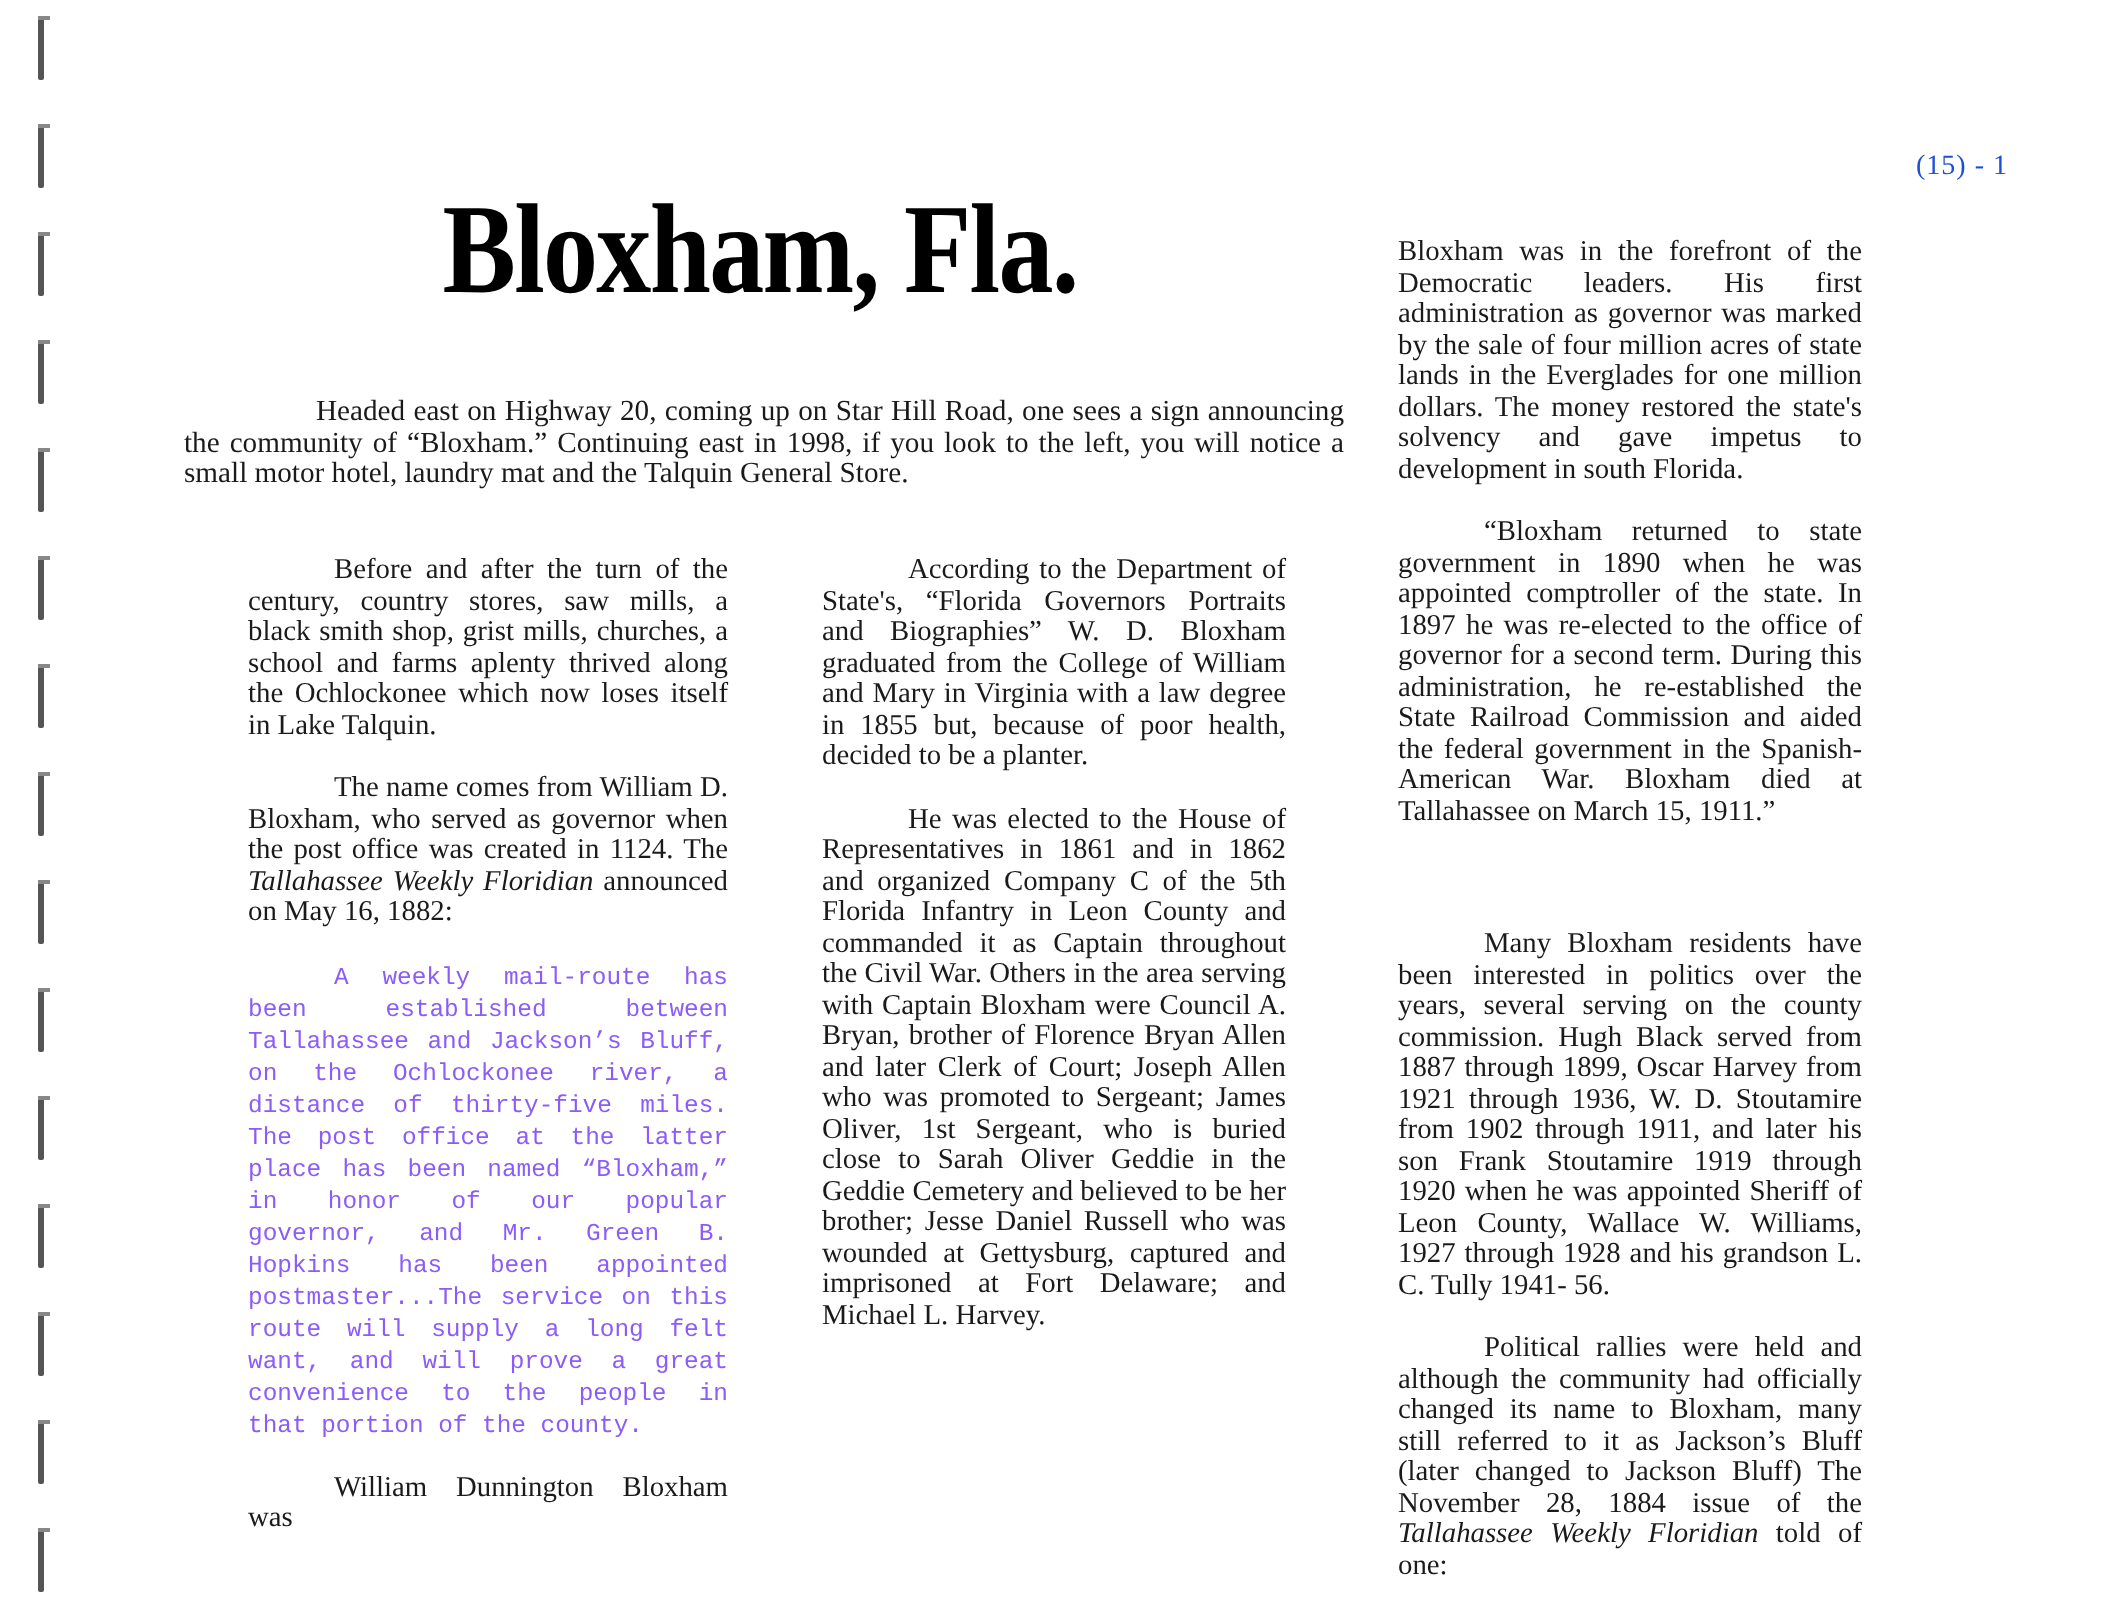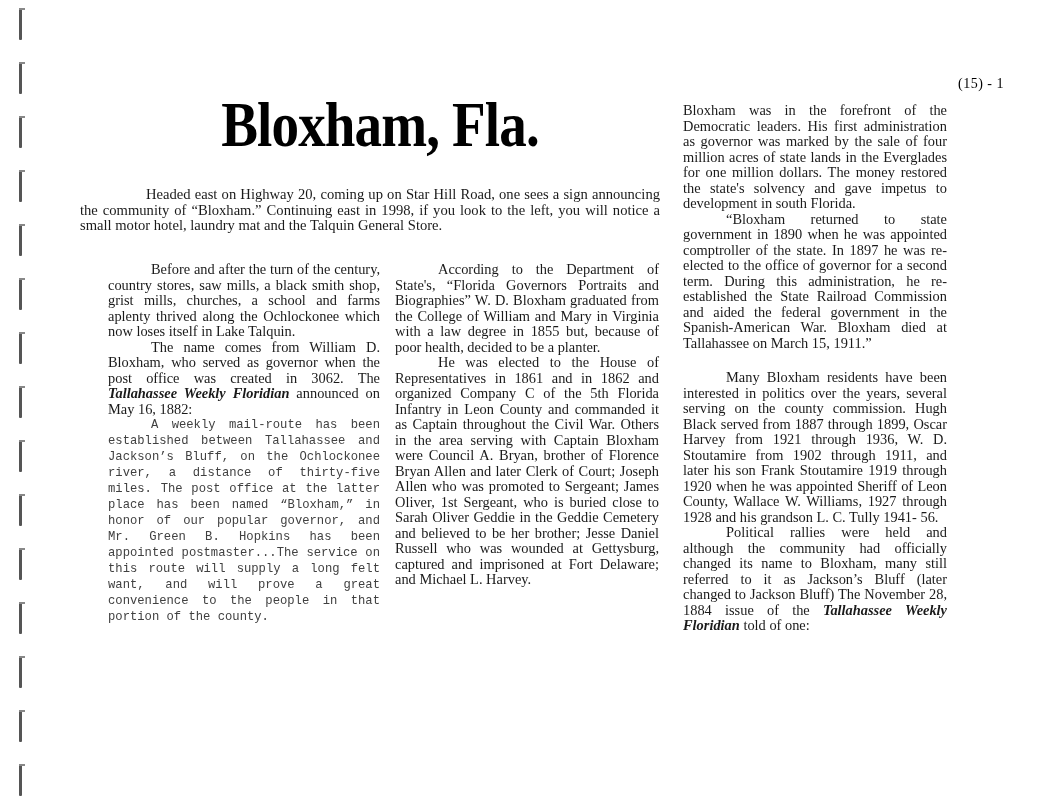"(15) - 1" .page-number { color: #000000 -> #1d4ed8 }
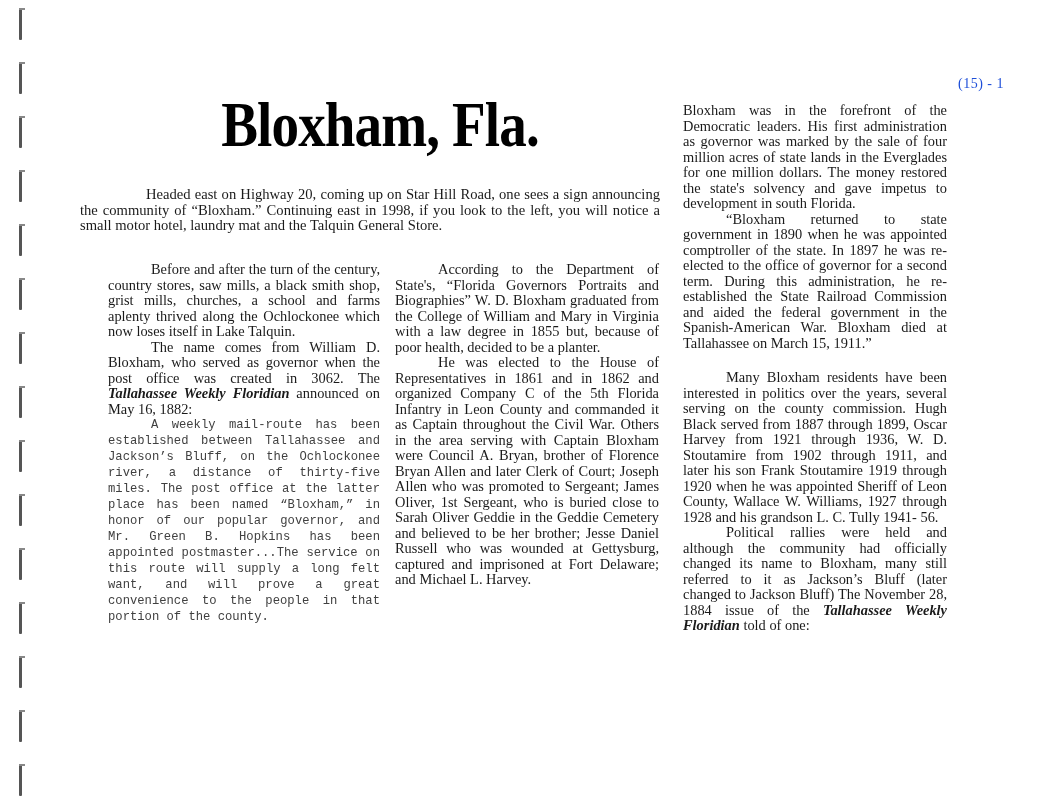"Bloxham was in the forefront" .col p { margin: 0 -> 16px }
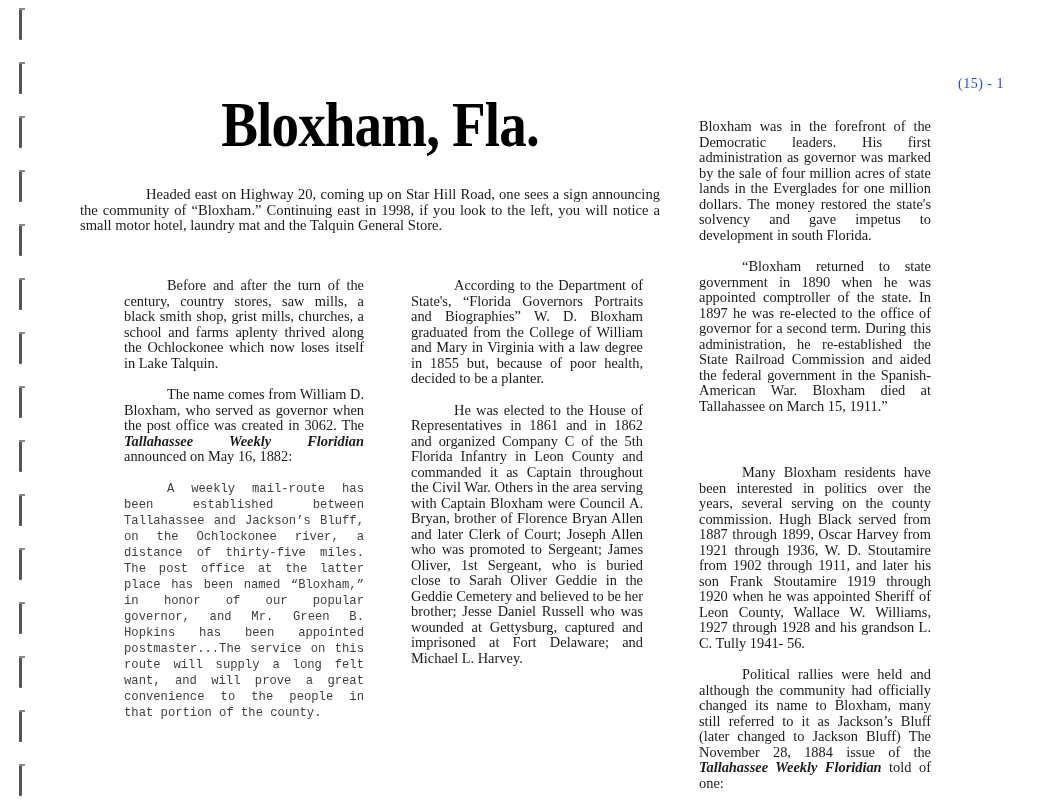"Headed east on Highway 20," p.intro { margin: 0 -> 12px }
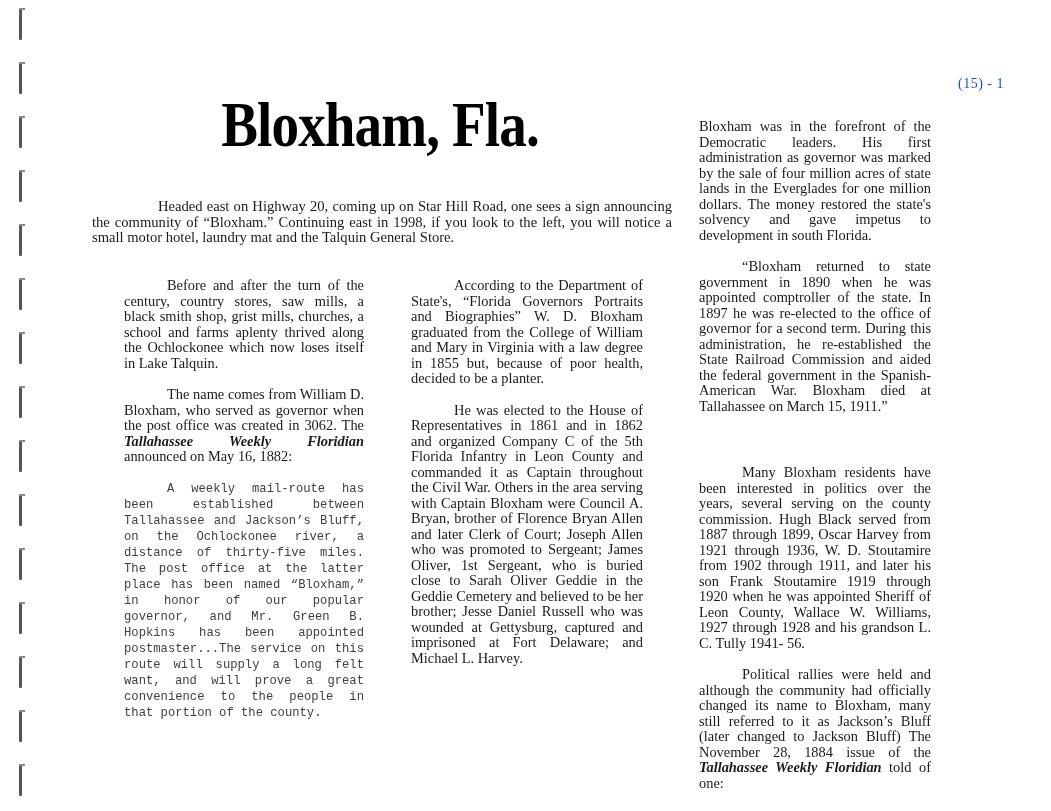"The name comes from William" span { text: 3062 -> 1124 }
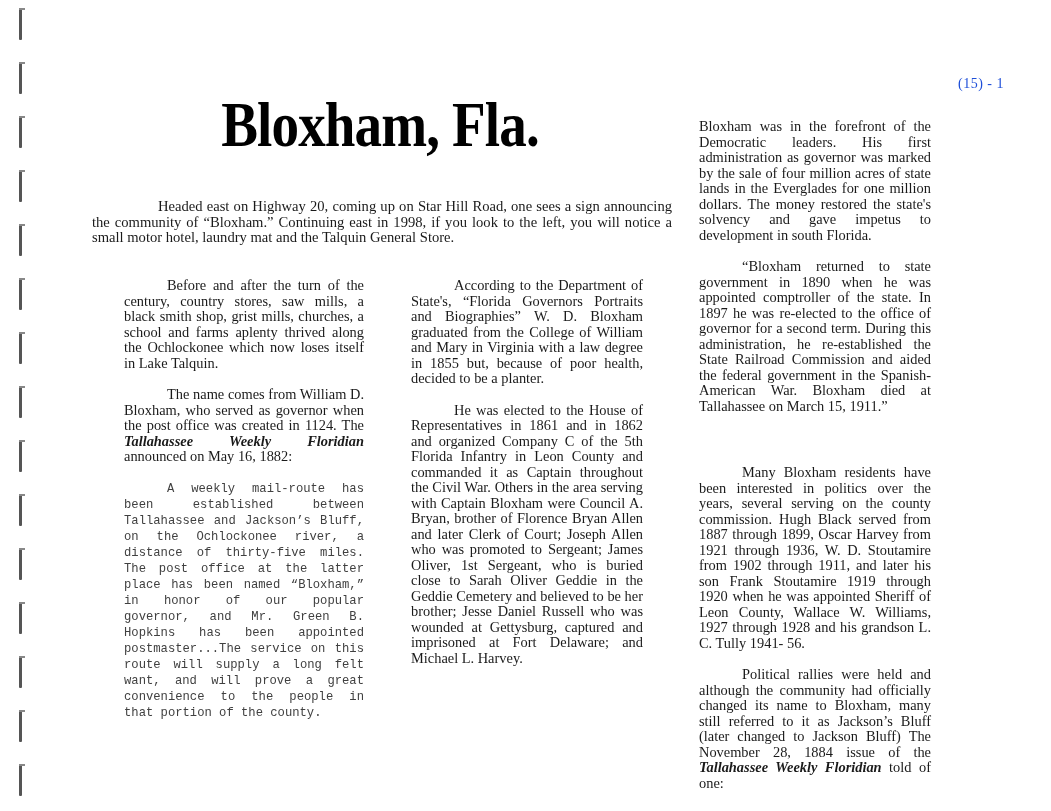"Tallahassee Weekly Floridian" em { font-weight: bold -> none }
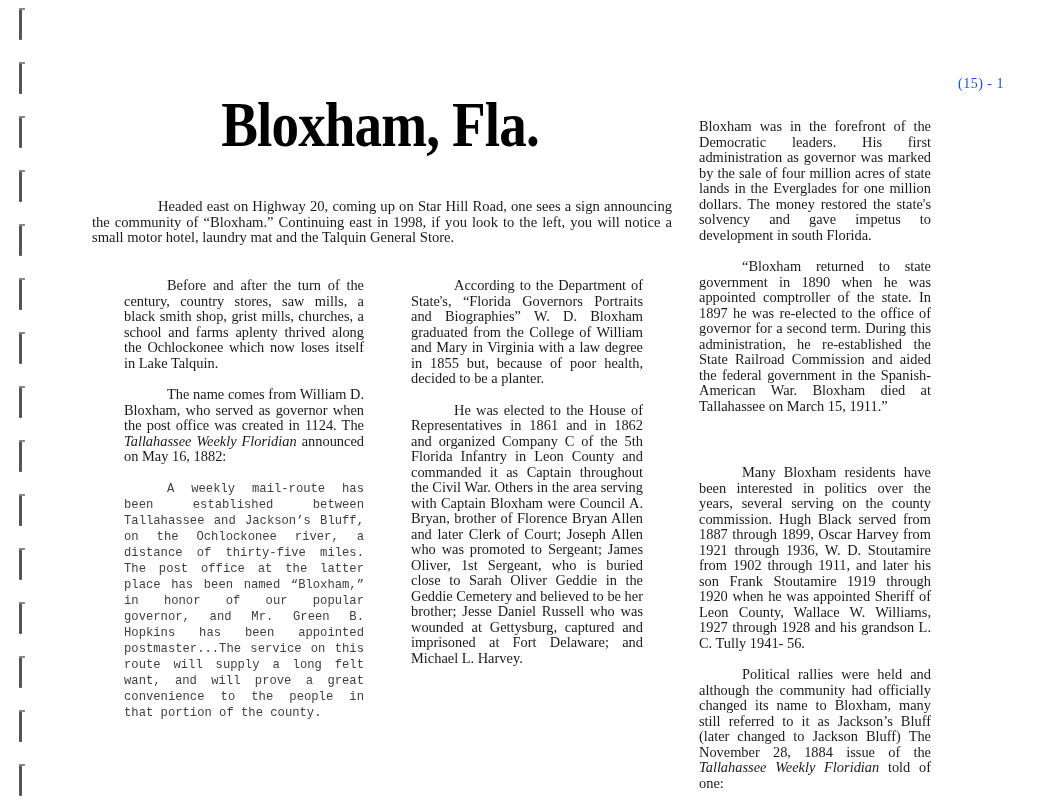"A weekly mail-route has been" .quote { color: #404040 -> #8b5cf6 }
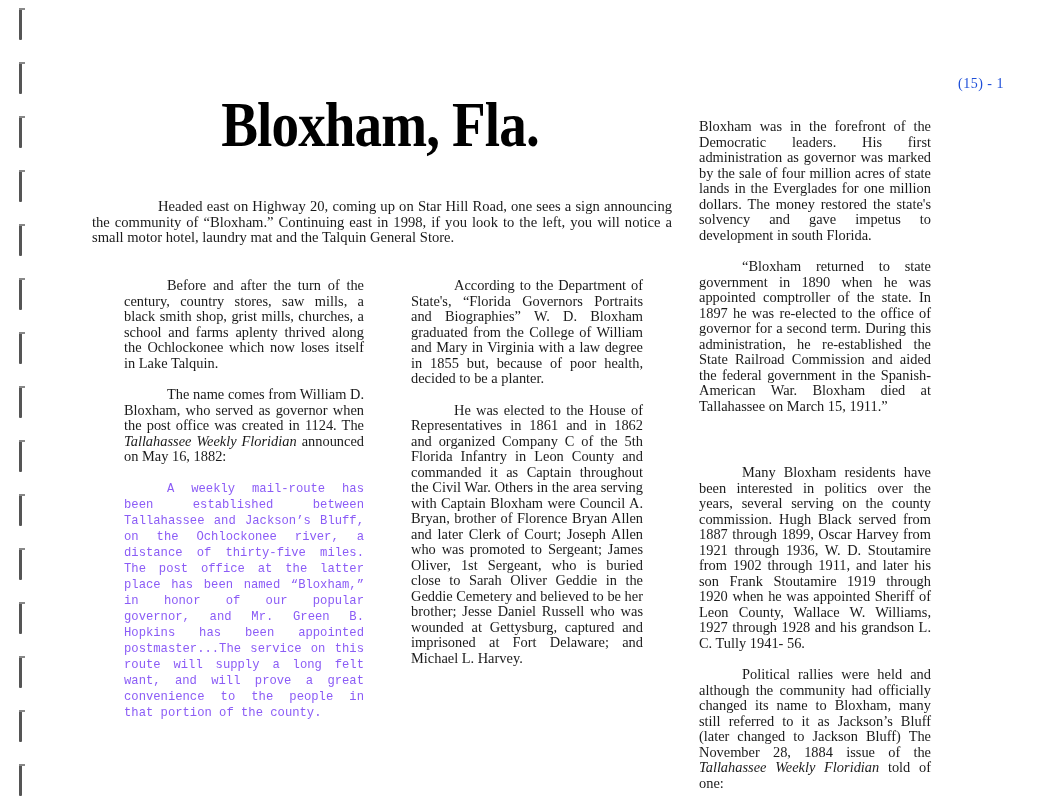"William Dunnington Bloxham was" p { html: none -> <p>William Dunnington Bloxham was</p> }
